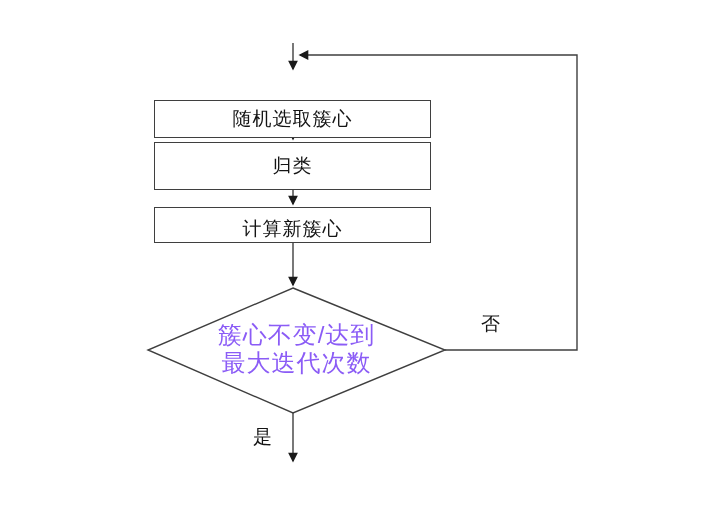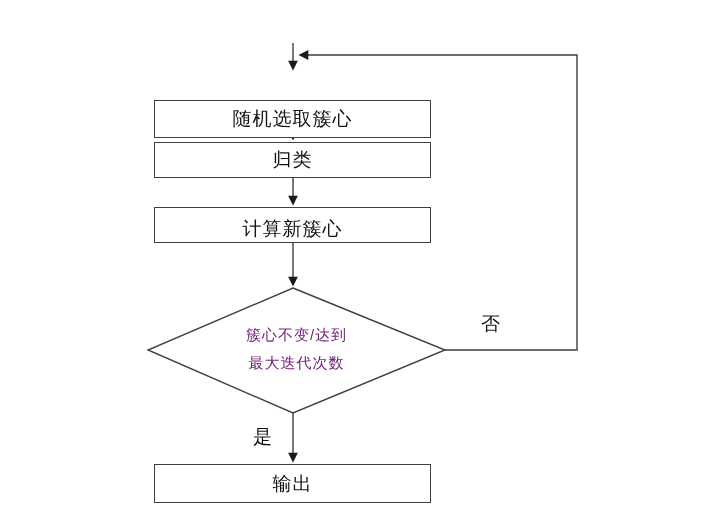"归类" div.node { height: 36px -> 48px }
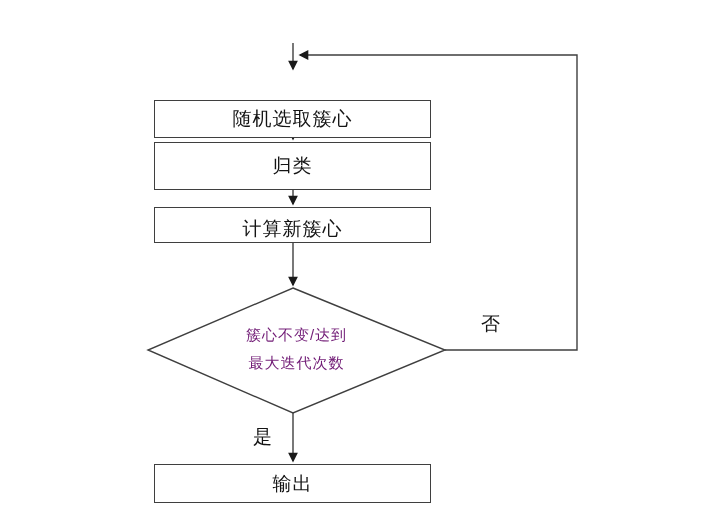"簇心不变/达到" .diamond-label { color: #701a75 -> #8b5cf6; font-size: 15px -> 24px }
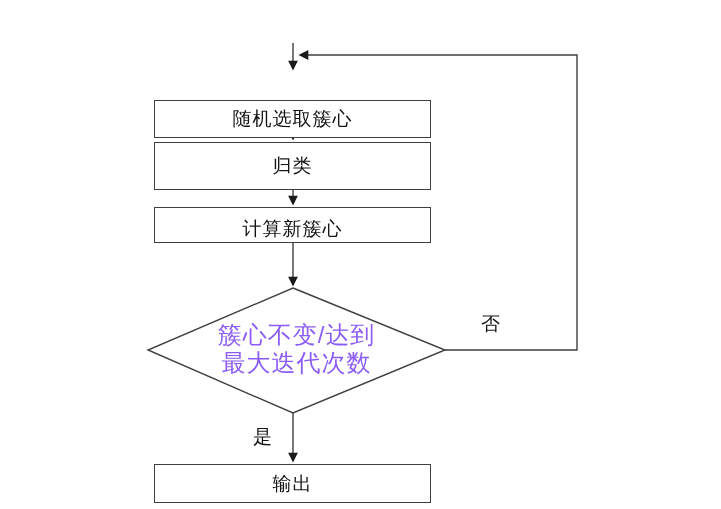"输出" div.node { html: <div> <span>输出</span> </div> -> none }
